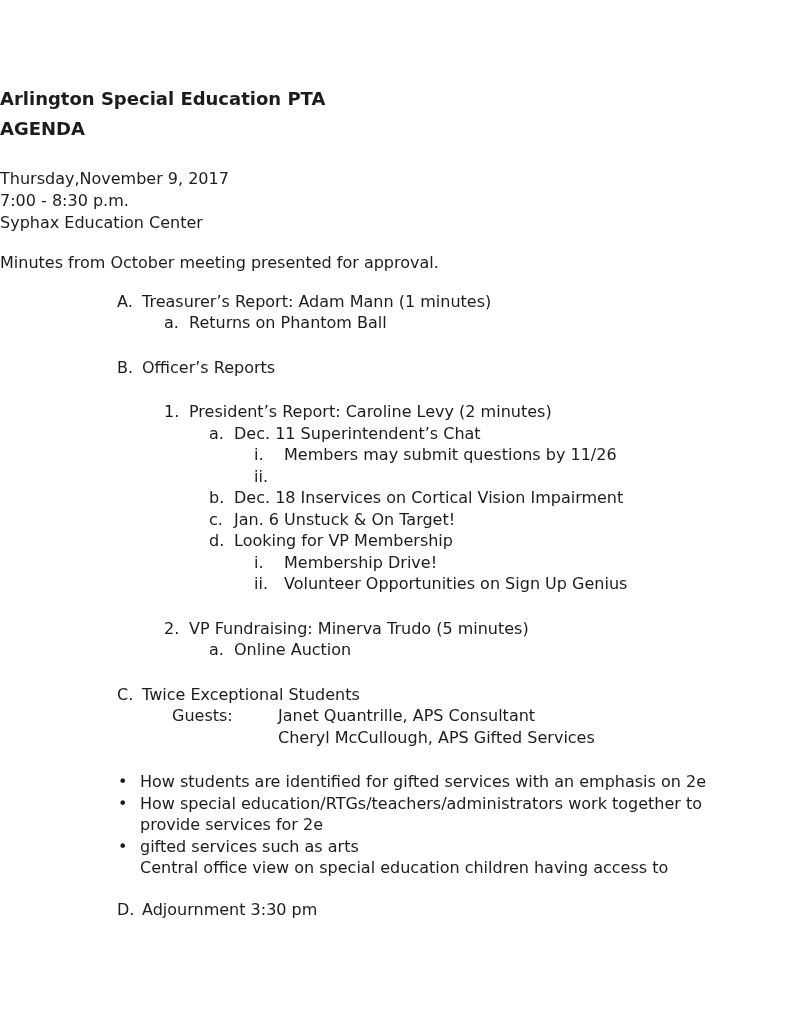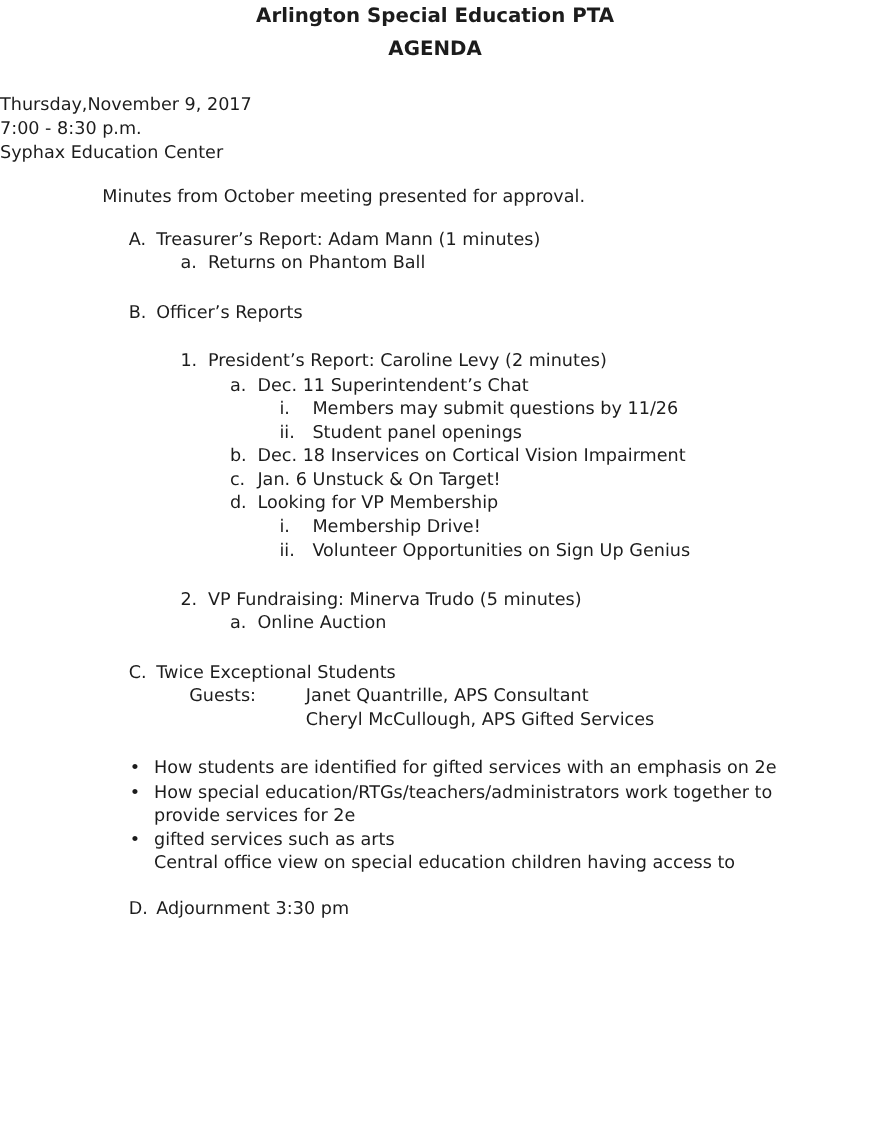"Arlington Special Education PTA" .doc-header { padding-top: none -> 84px; text-align: center -> none }
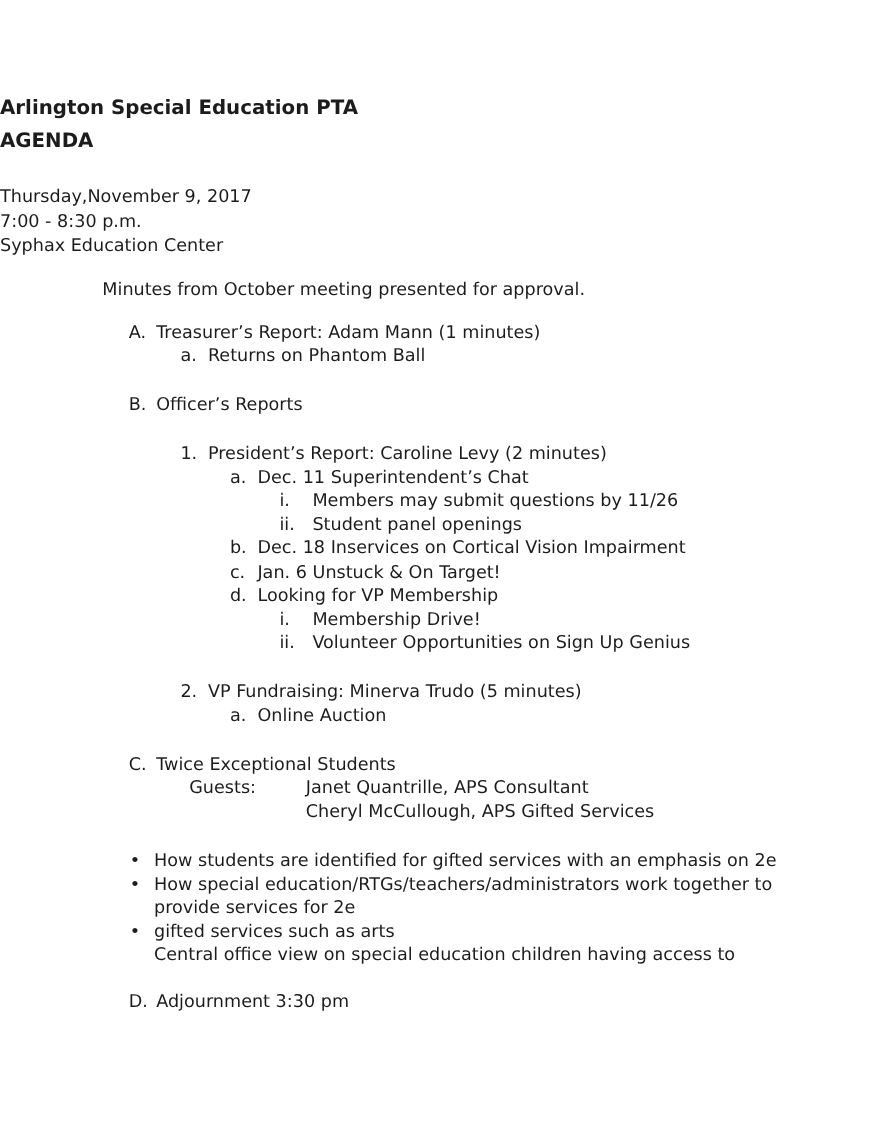"Minutes from October meeting presented" div.line { padding-left: 93px -> none }
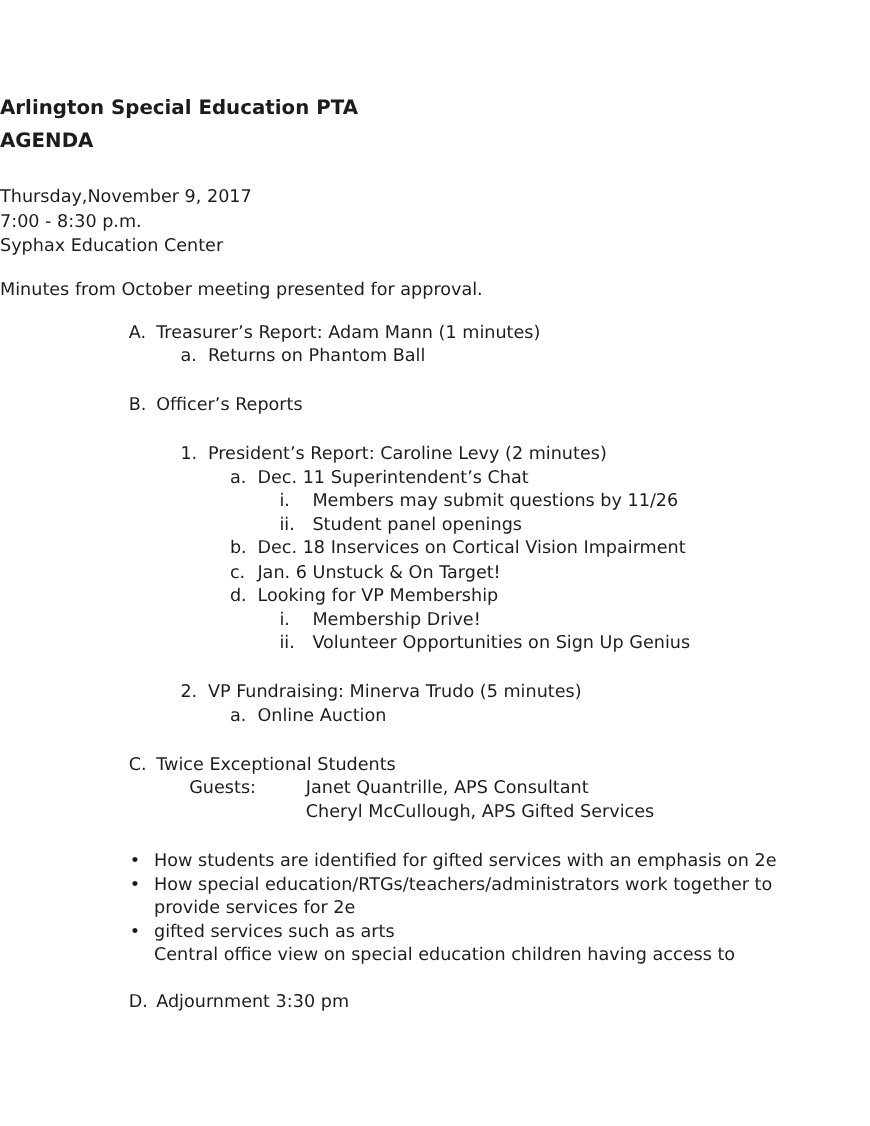"Student panel openings" span.txt { html: <span>Student panel openings</span> -> none }
